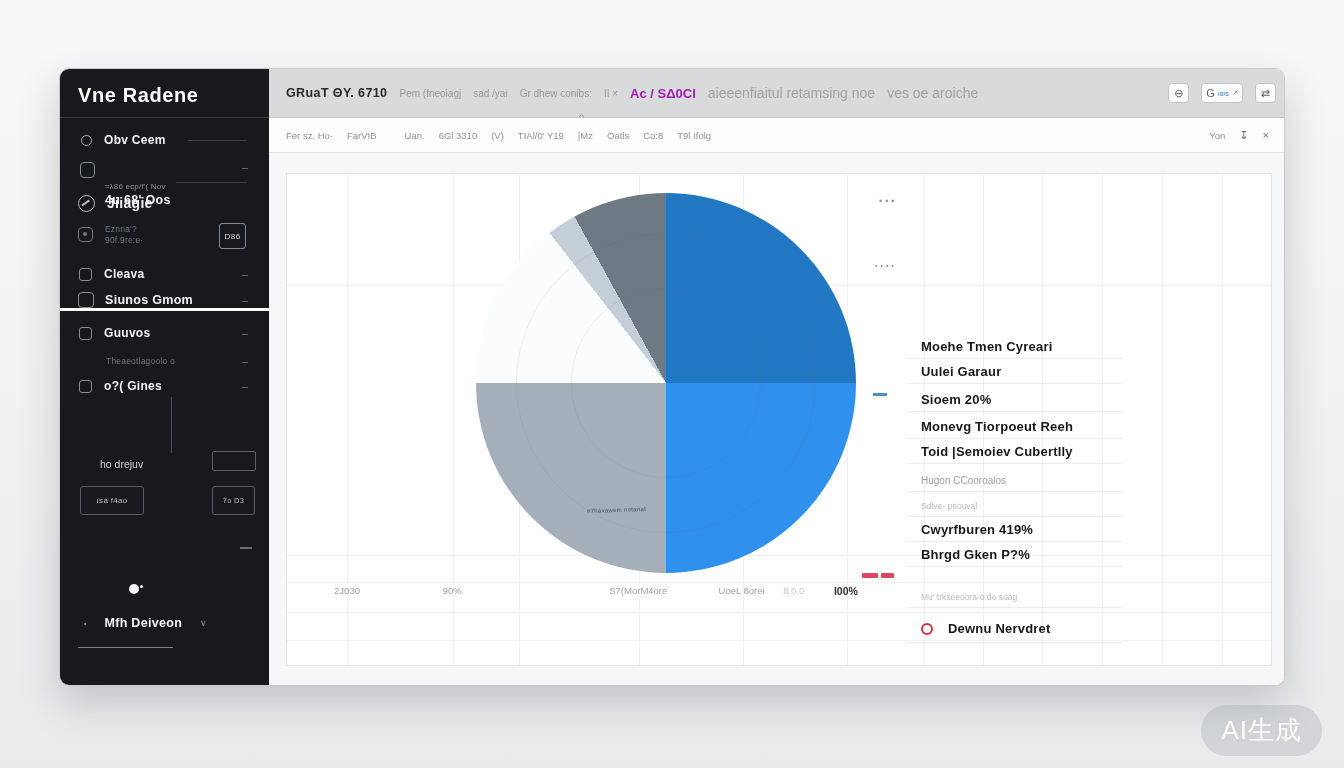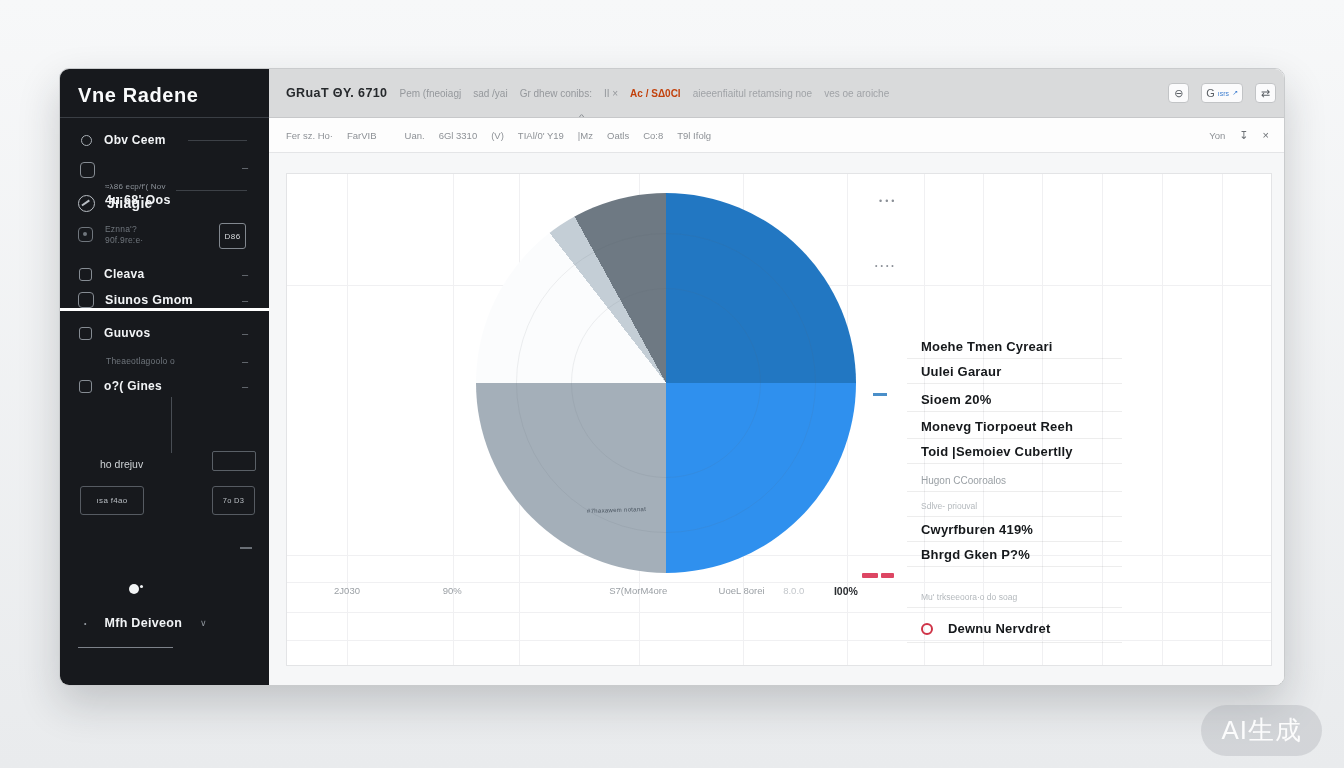"Ac / SΔ0Cl" .t1-strong { color: #c2410c -> #a21caf; font-size: 10px -> 13px }
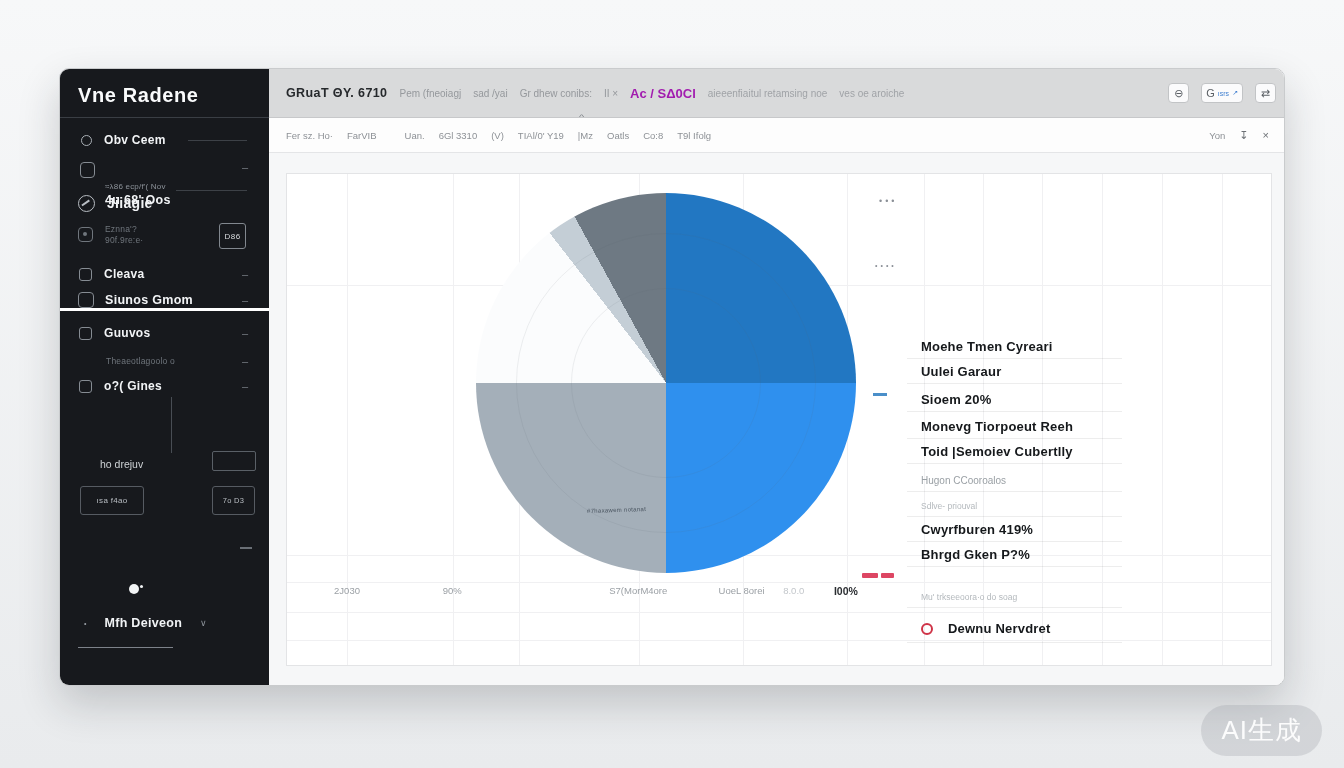"aieeenfiaitul retamsing noe" .t1-tail { font-size: 10px -> 14px }
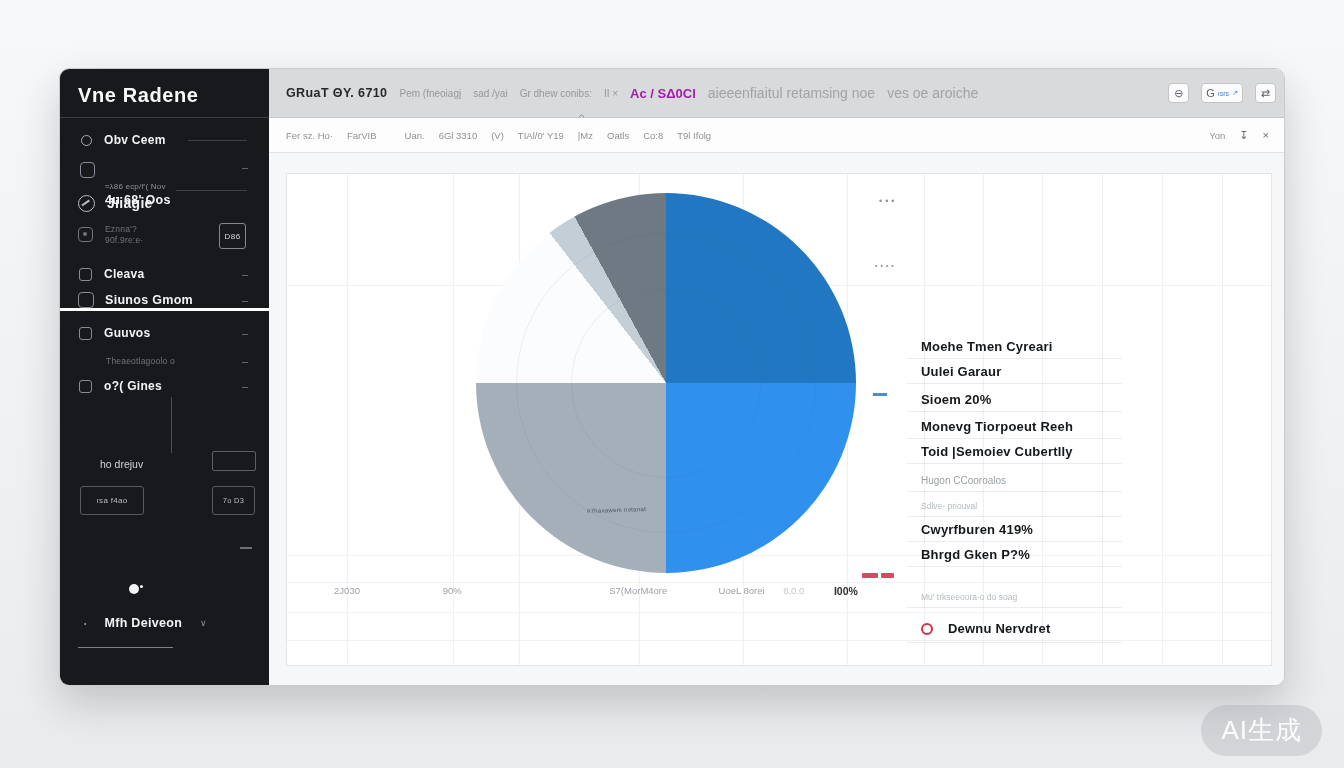"≈λ86 ecp/f'( Nov" span { align-items: flex-end -> flex-start }
